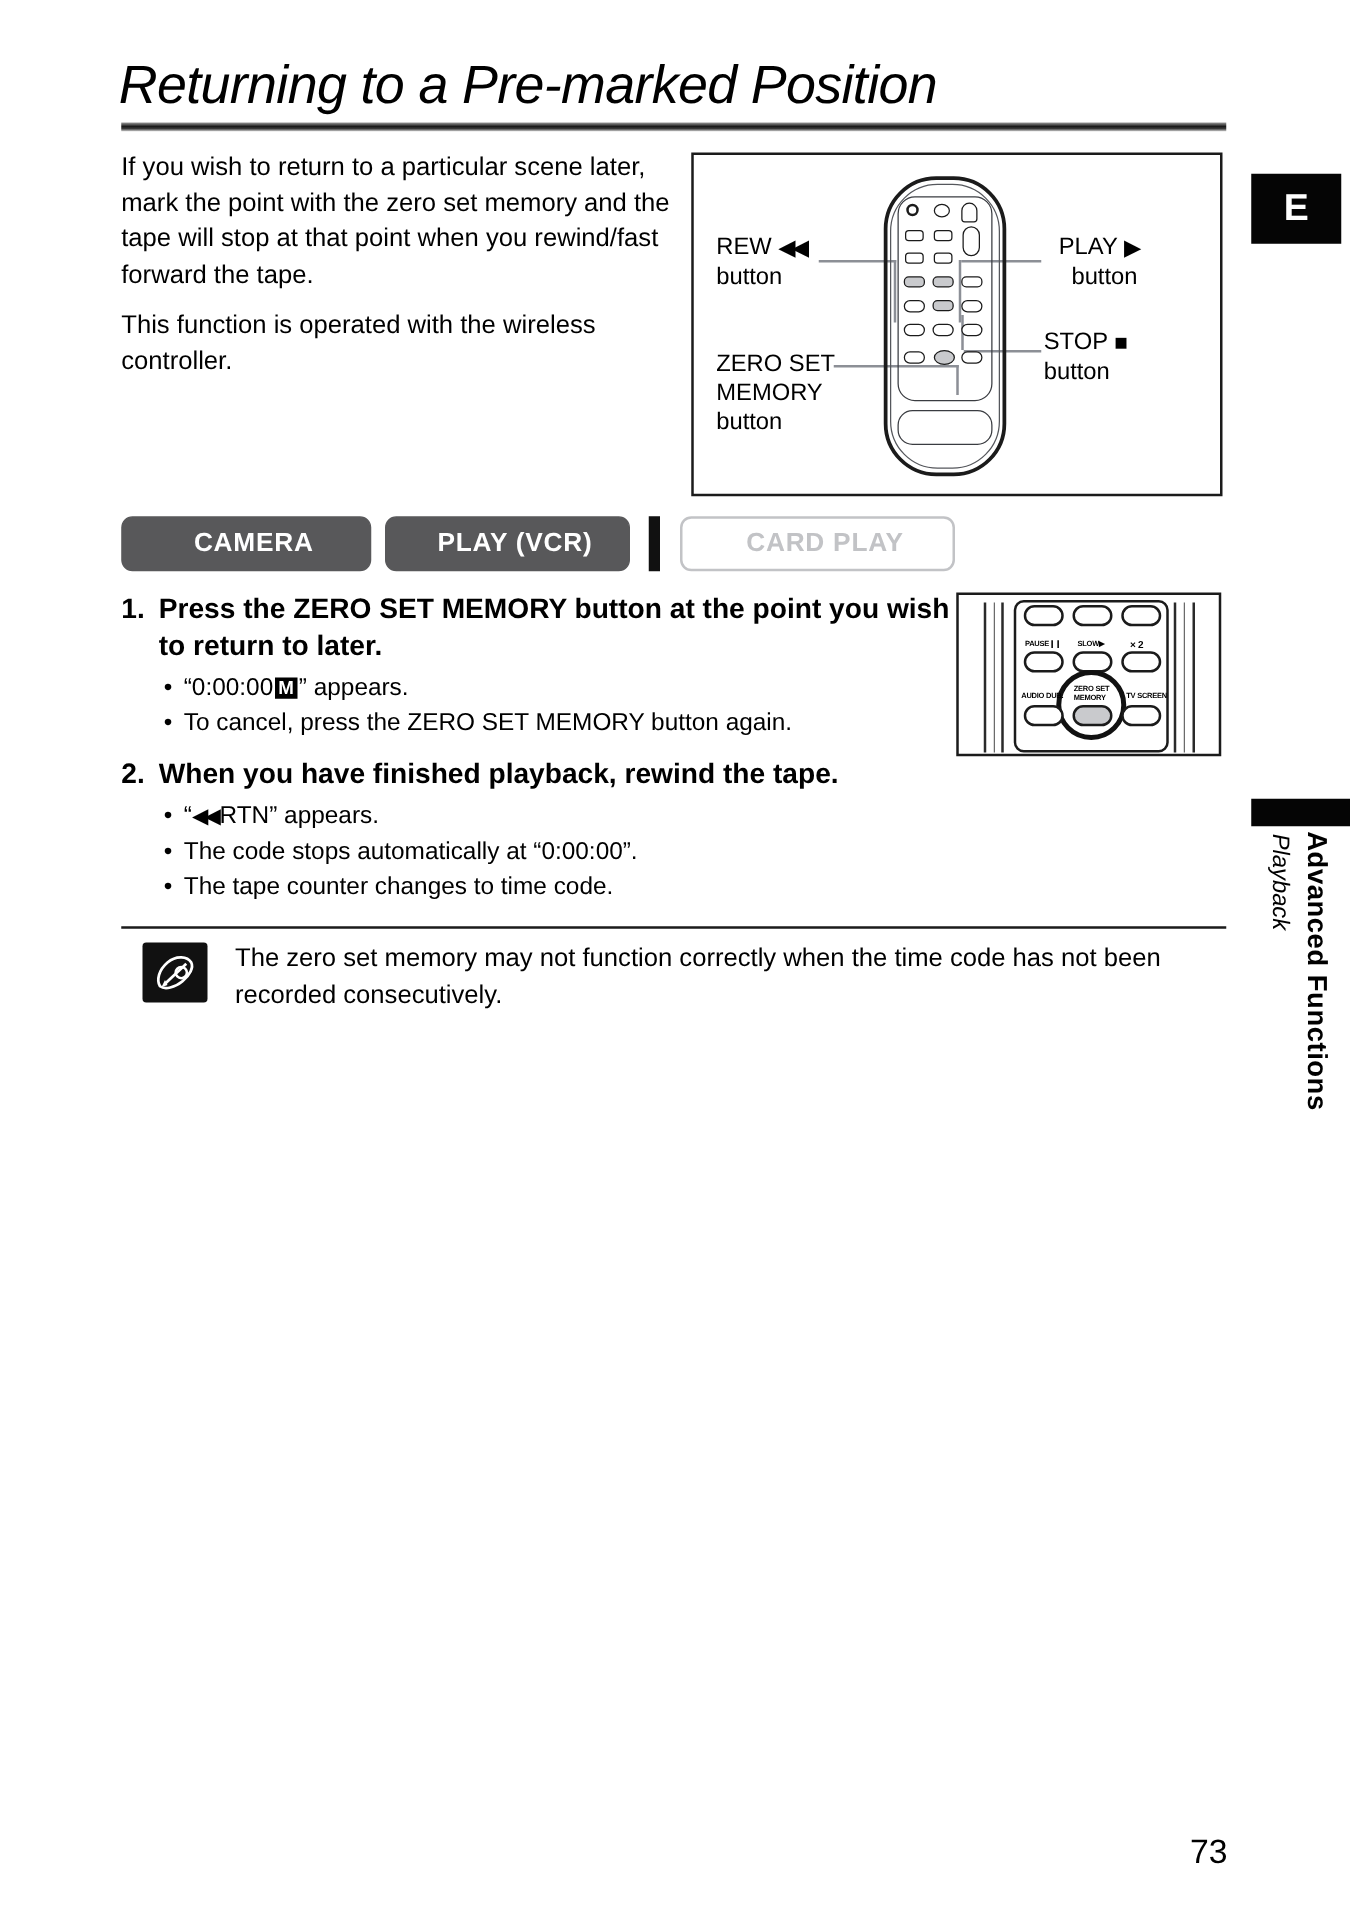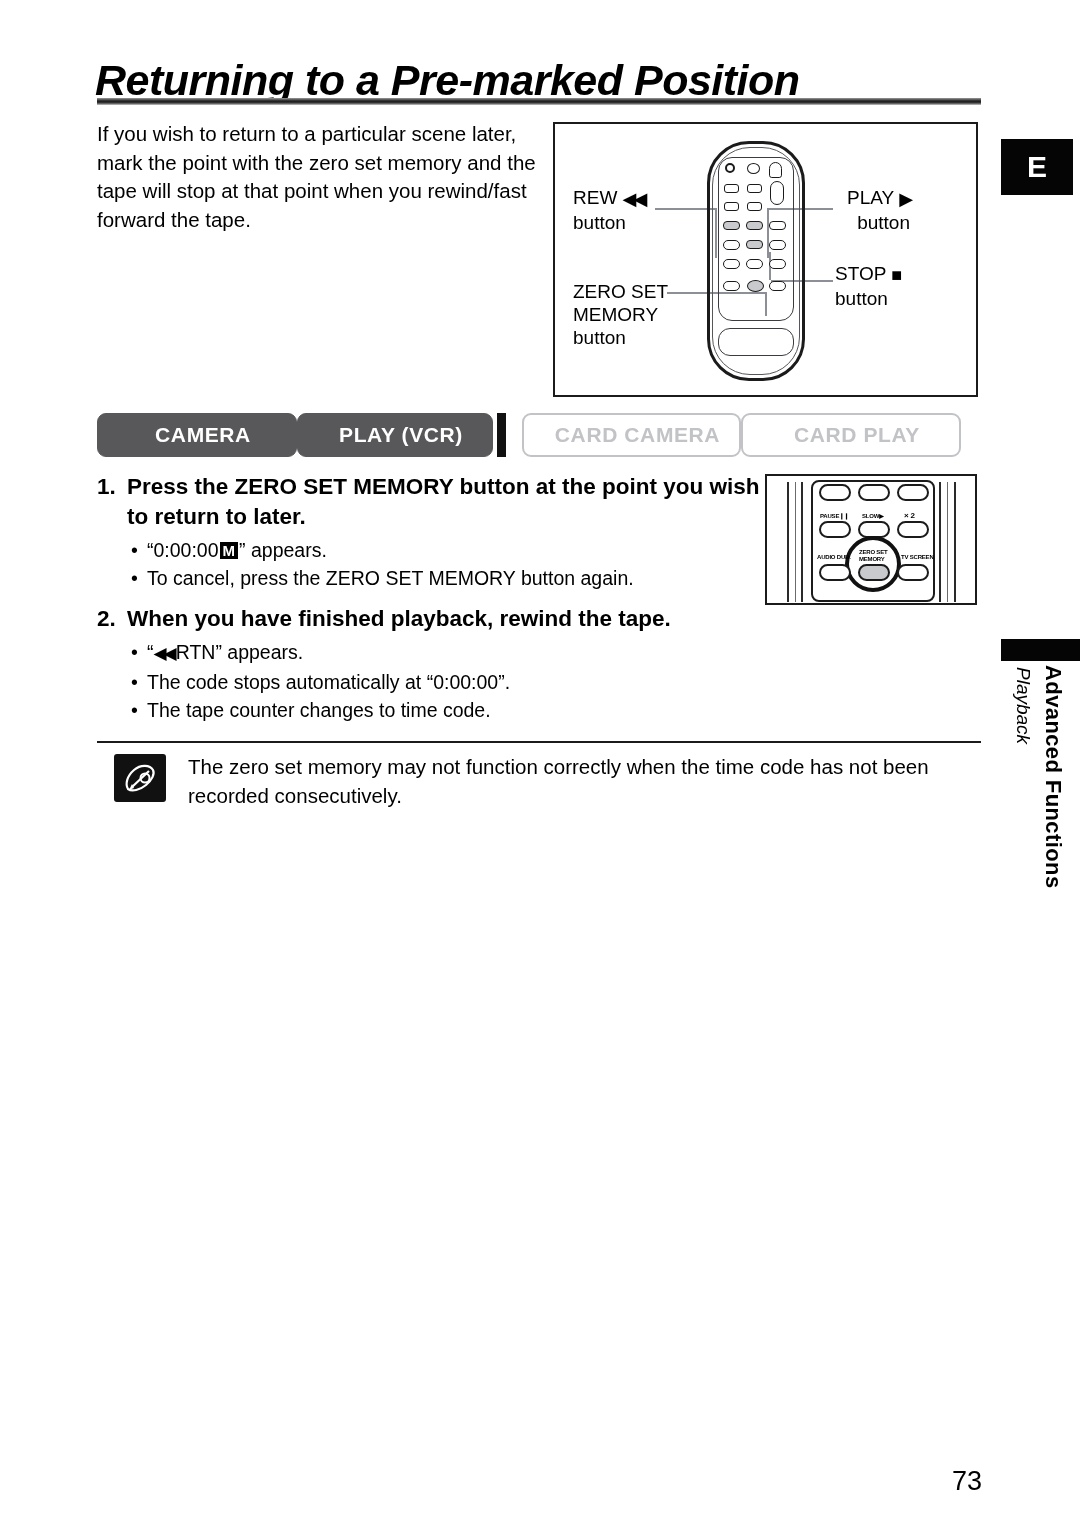"Returning to a Pre-marked Position" #page-title { font-weight: bold -> normal; top: 56px -> 44px }
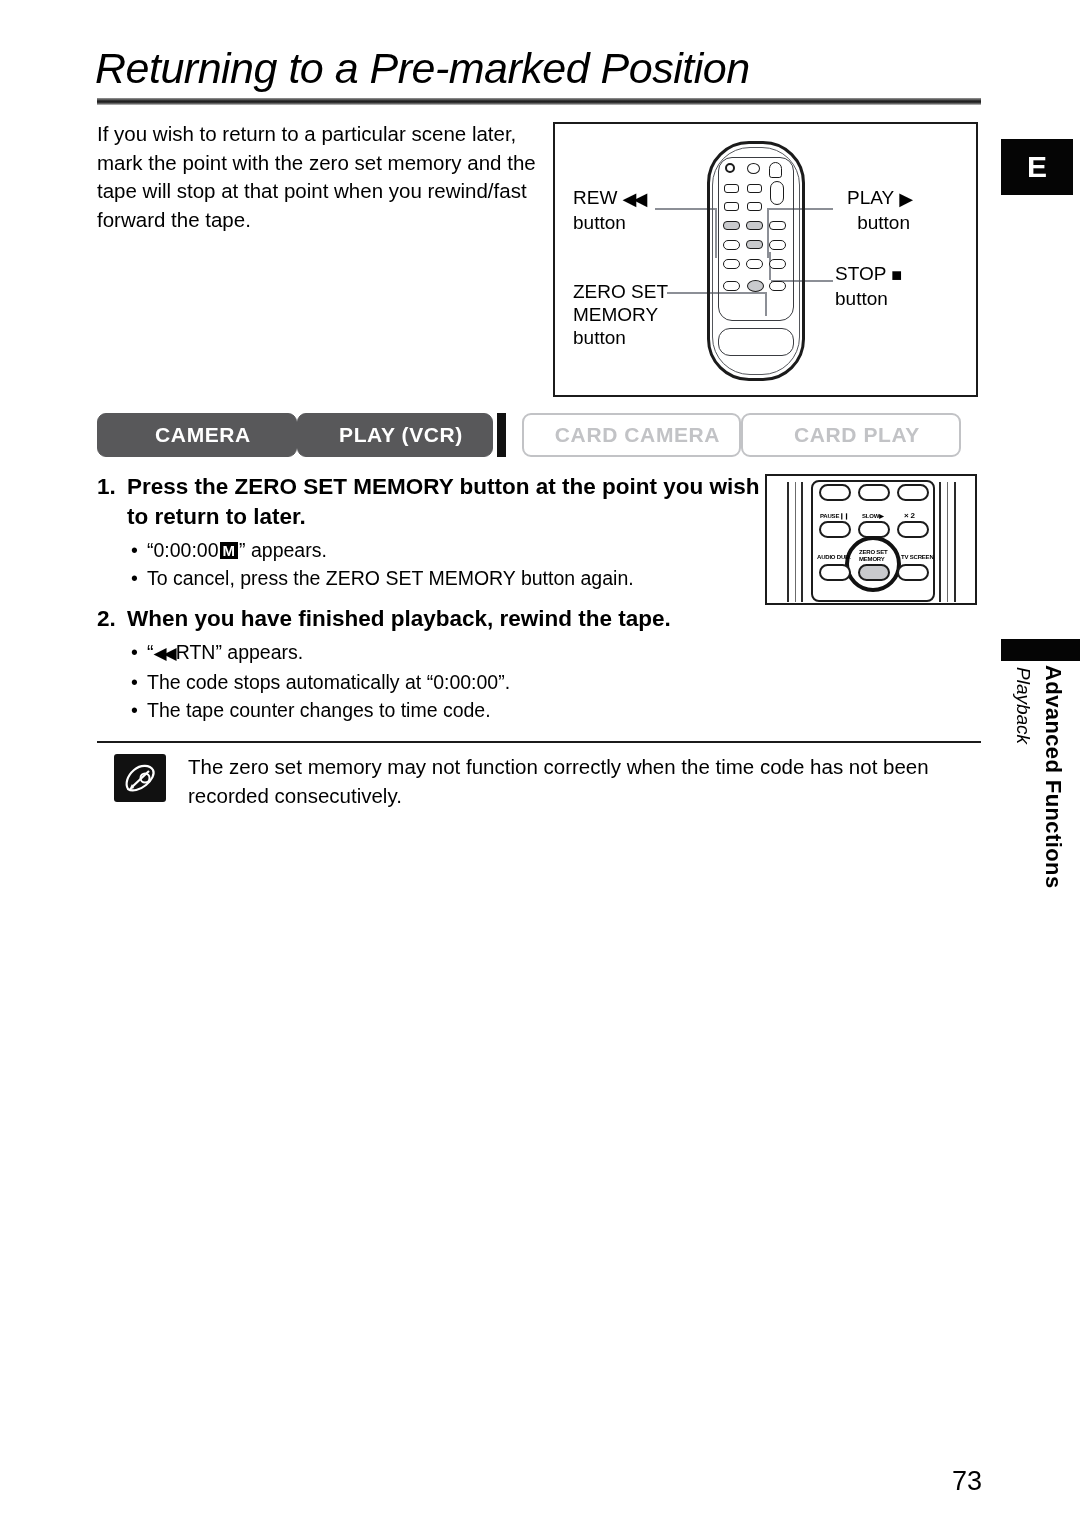"This function is operated with" p { html: none -> <p>This function is operated with the wireless controller.</p> }
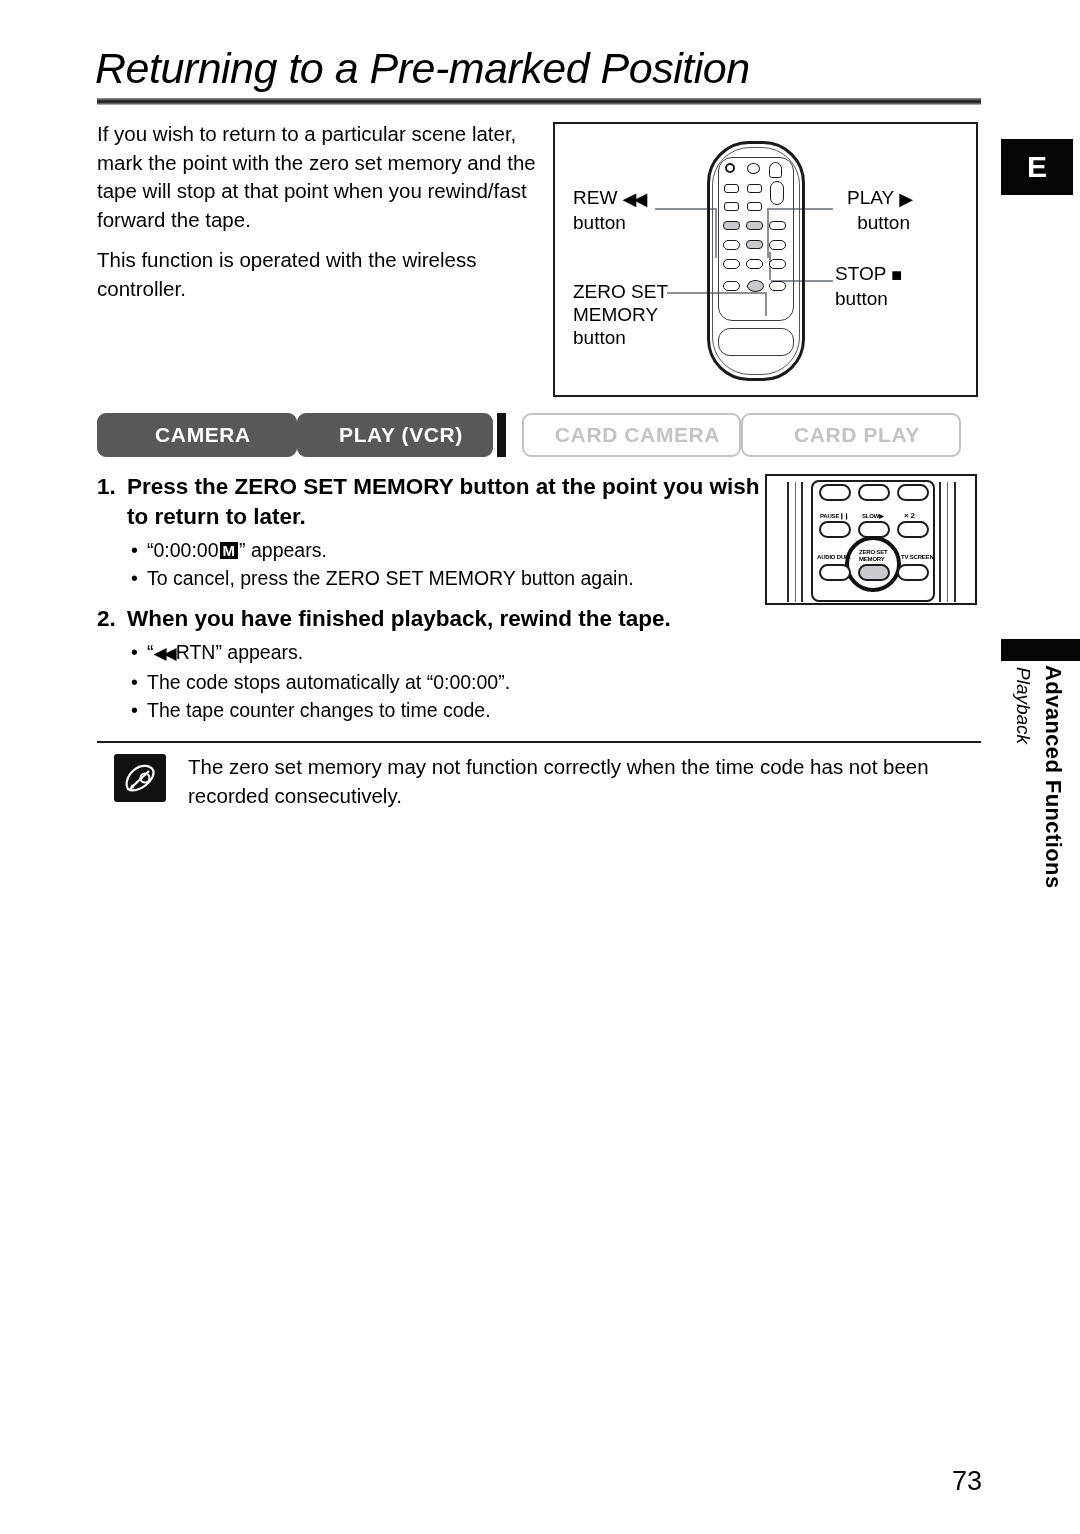"CAMERA" .mode { margin-right: 0 -> 11px }
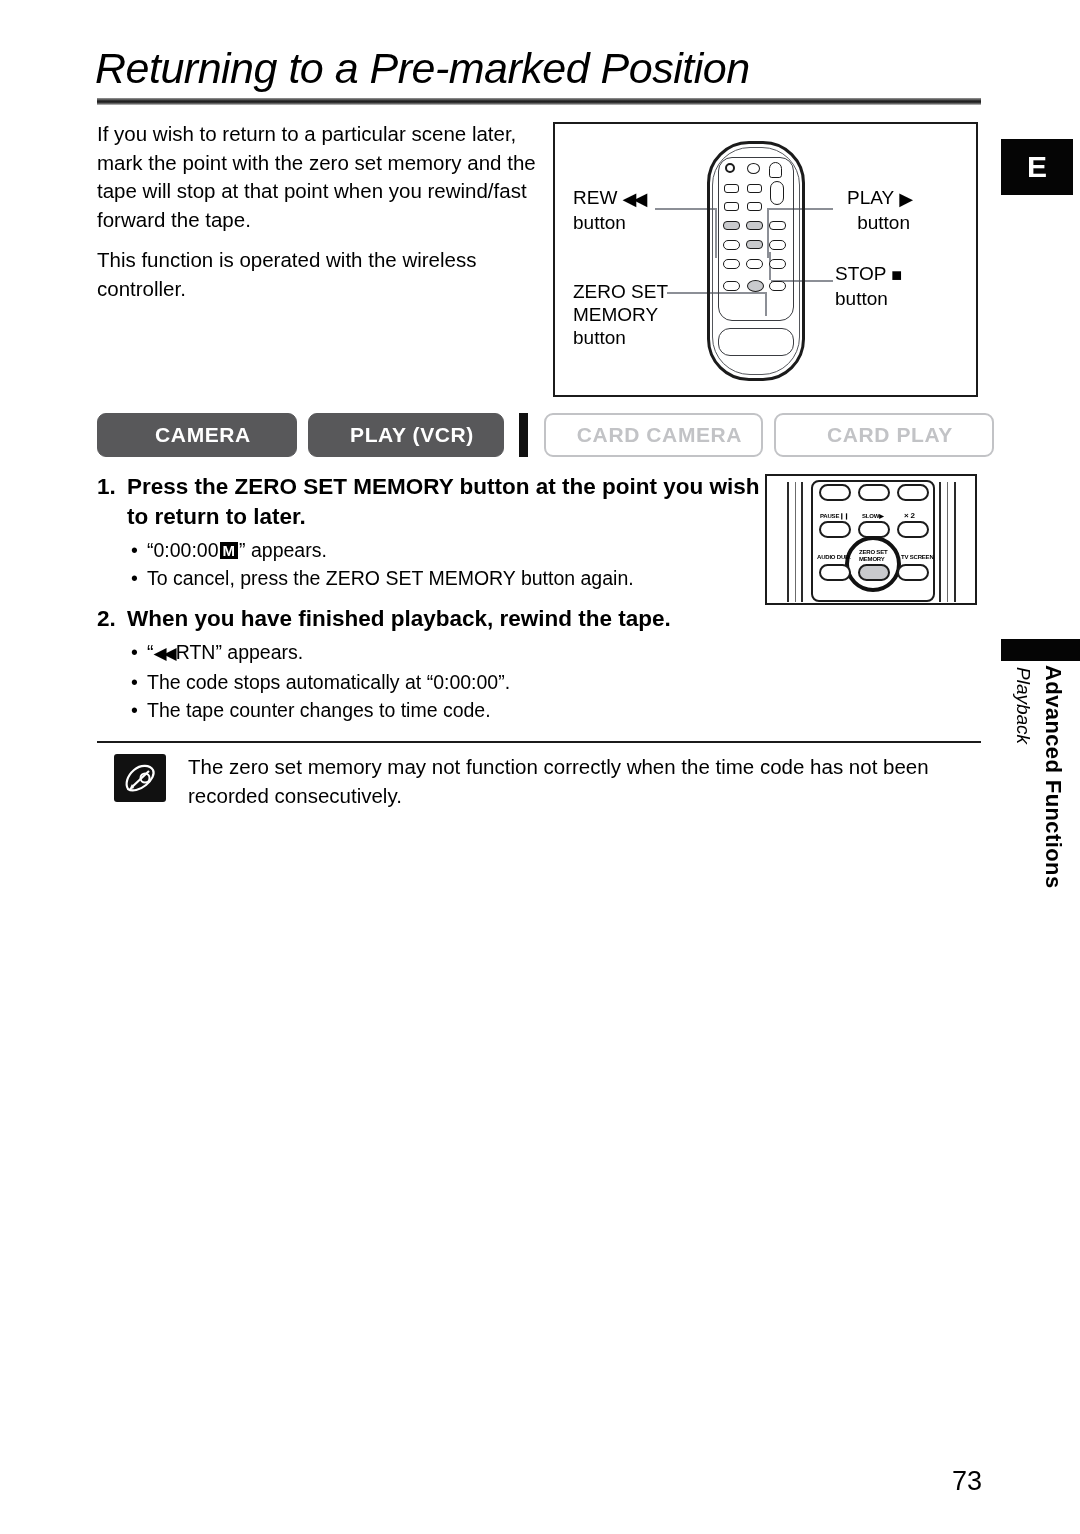"CARD CAMERA" div.mode { html: <div>CARD CAMERA</div> -> none }
